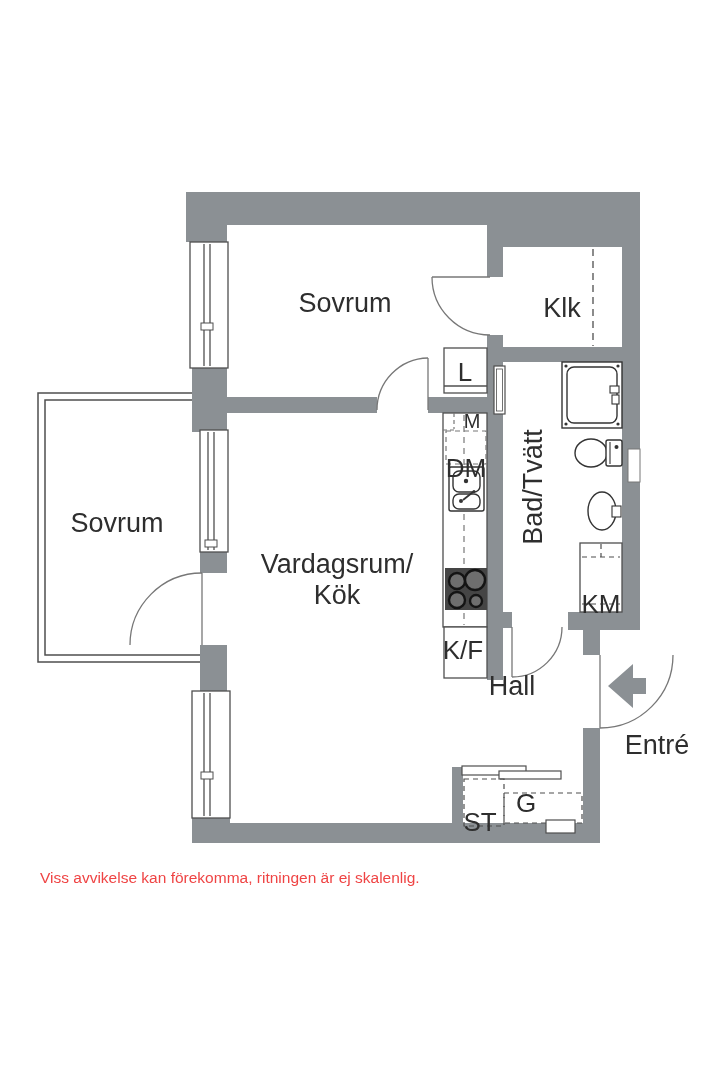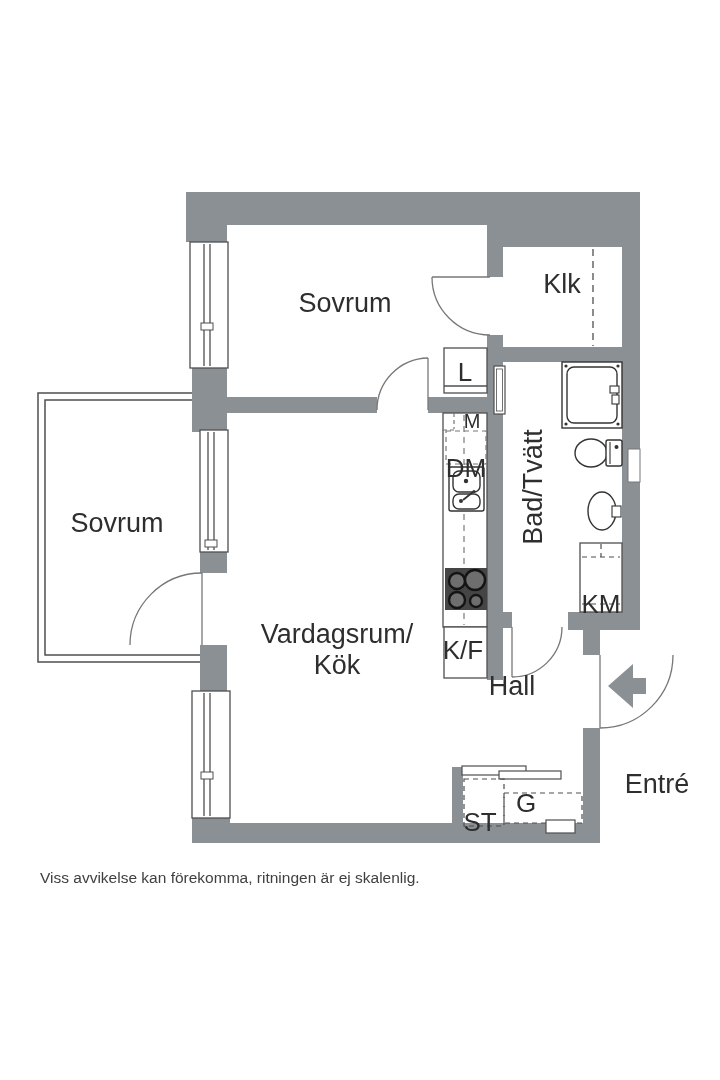"Klk" div.lbl { top: 284px -> 308px }
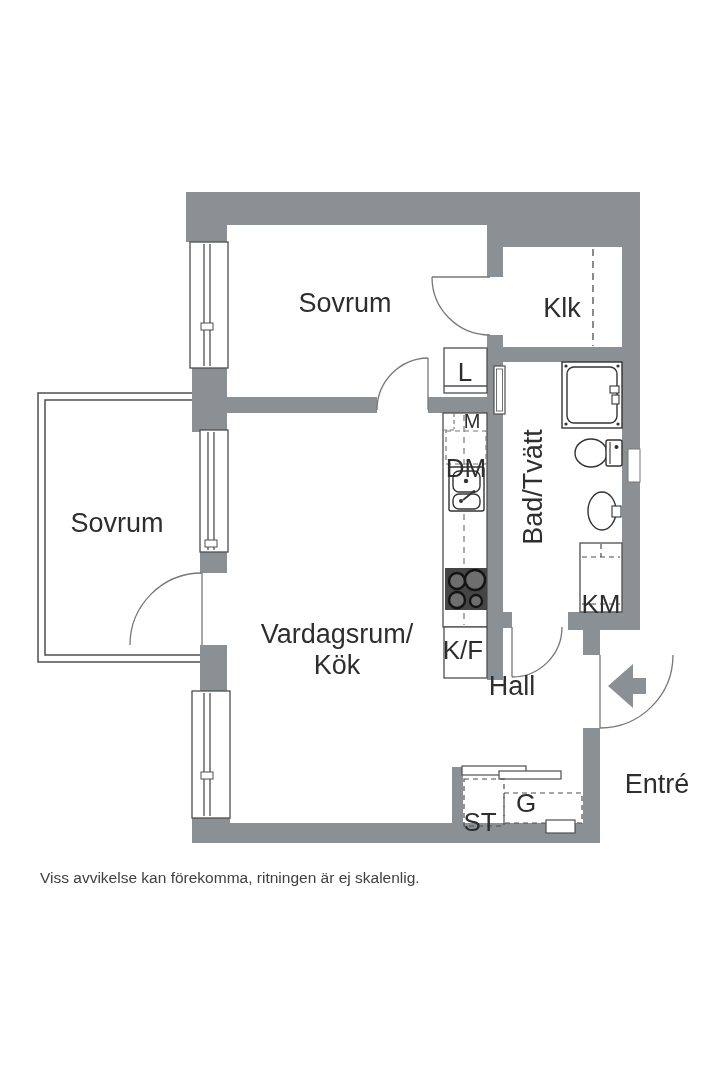"Vardagsrum/" div.lbl { top: 650px -> 580px }
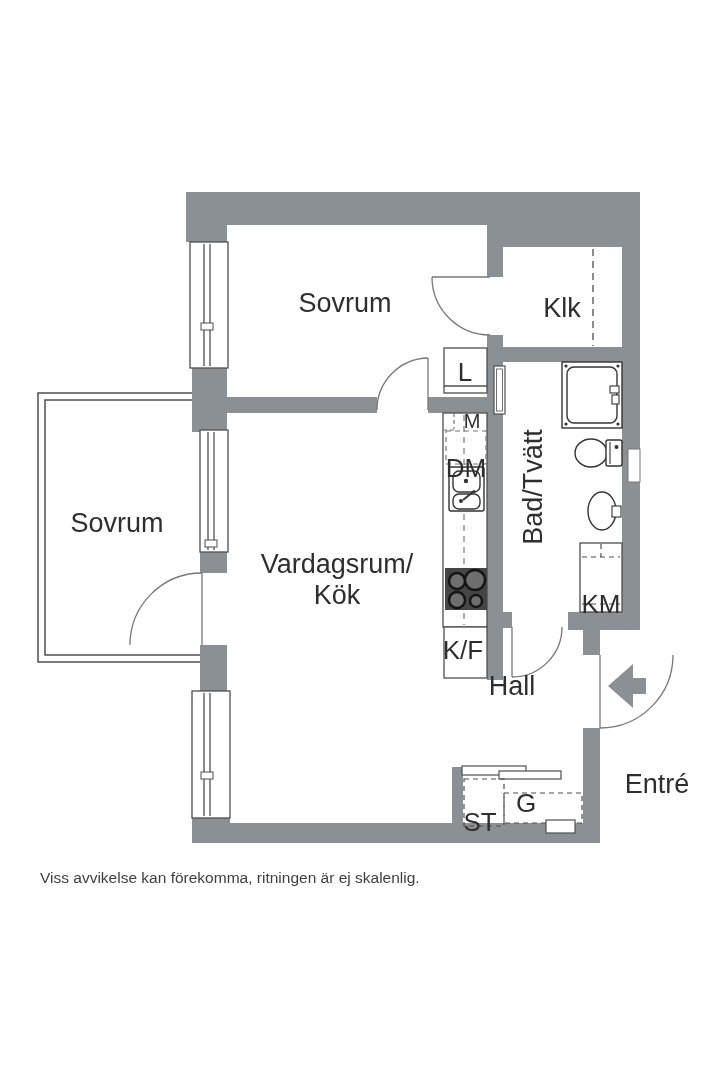"Entré" div.lbl { top: 784px -> 745px }
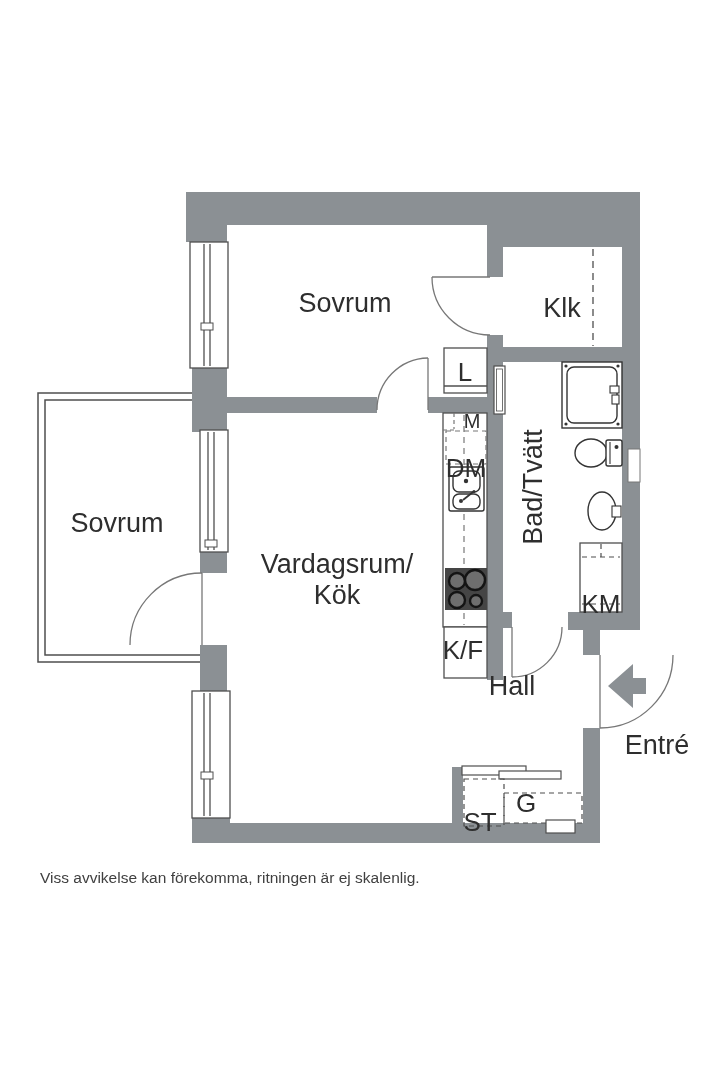"Viss avvikelse kan förekomma, ritningen" .disclaimer { color: #404040 -> #ef4444 }
